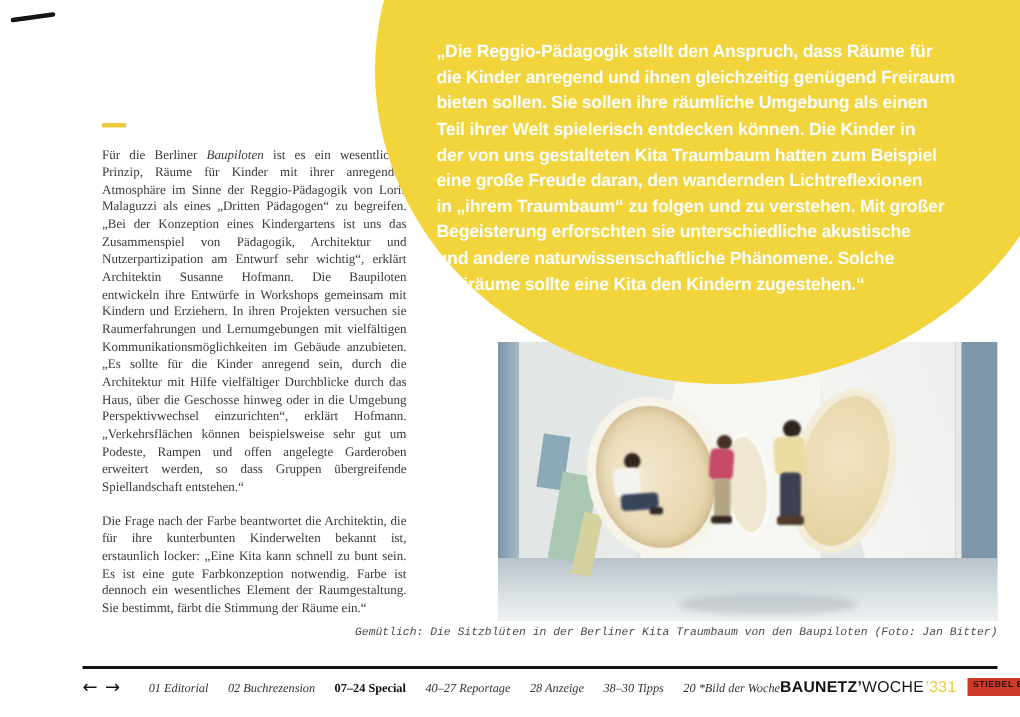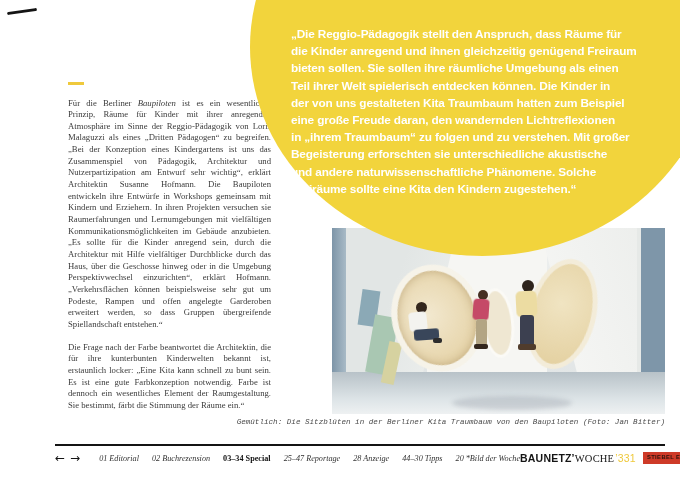"03–34 Special" span.special { text: 03–34 -> 07–24 }
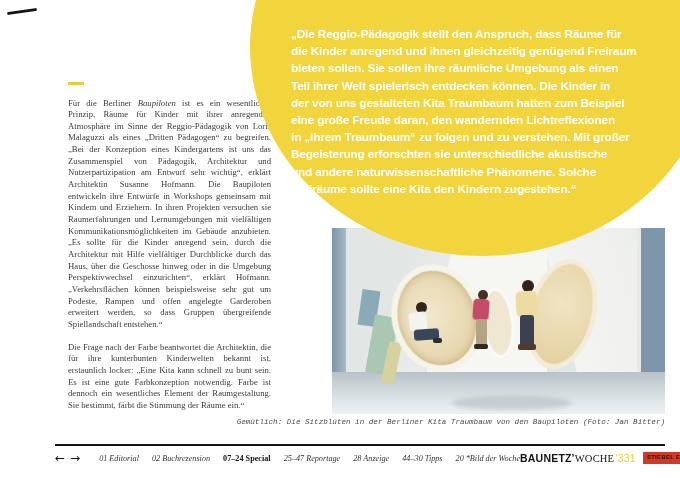"25–47 Reportage" span { text: 25–47 -> 40–27 }
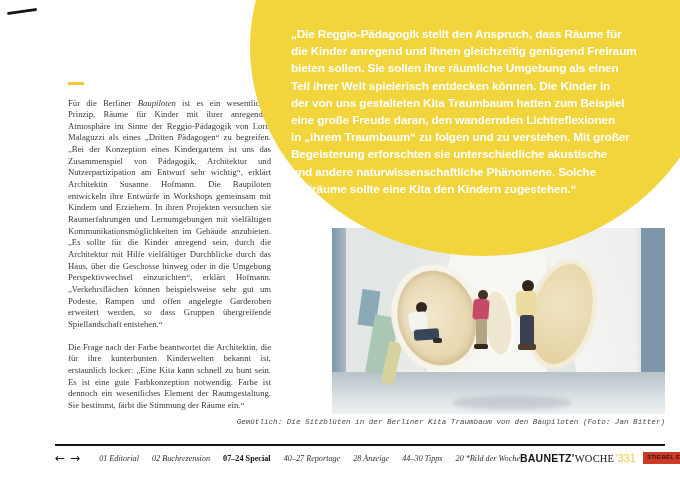"44–30 Tipps" span { text: 44 -> 38 }
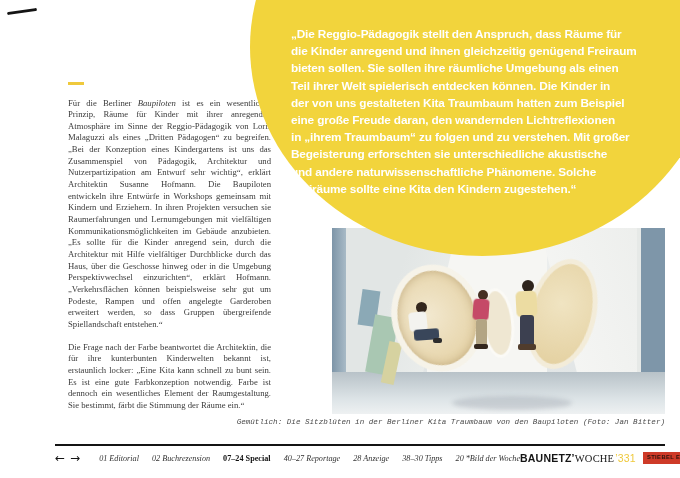"WOCHE" .brand-light { font-family: Liberation Serif, serif -> none }
